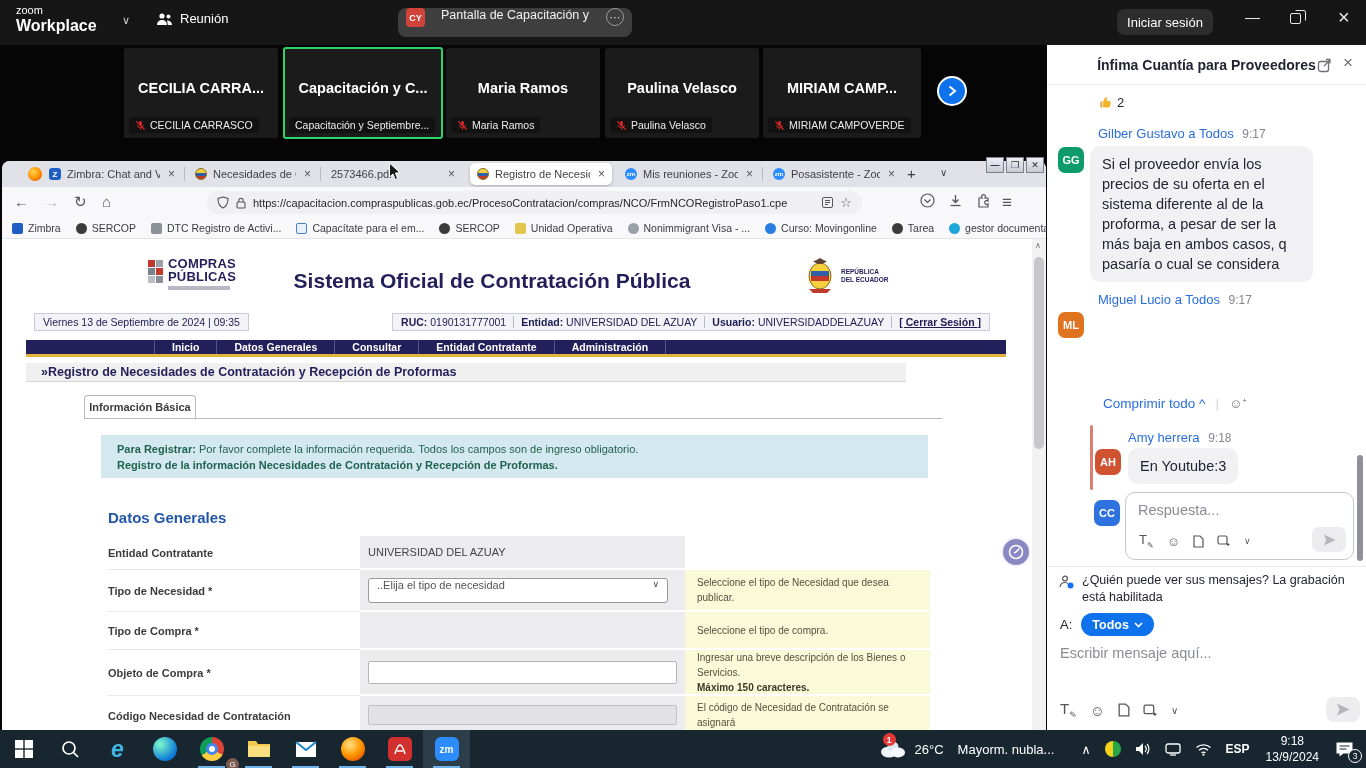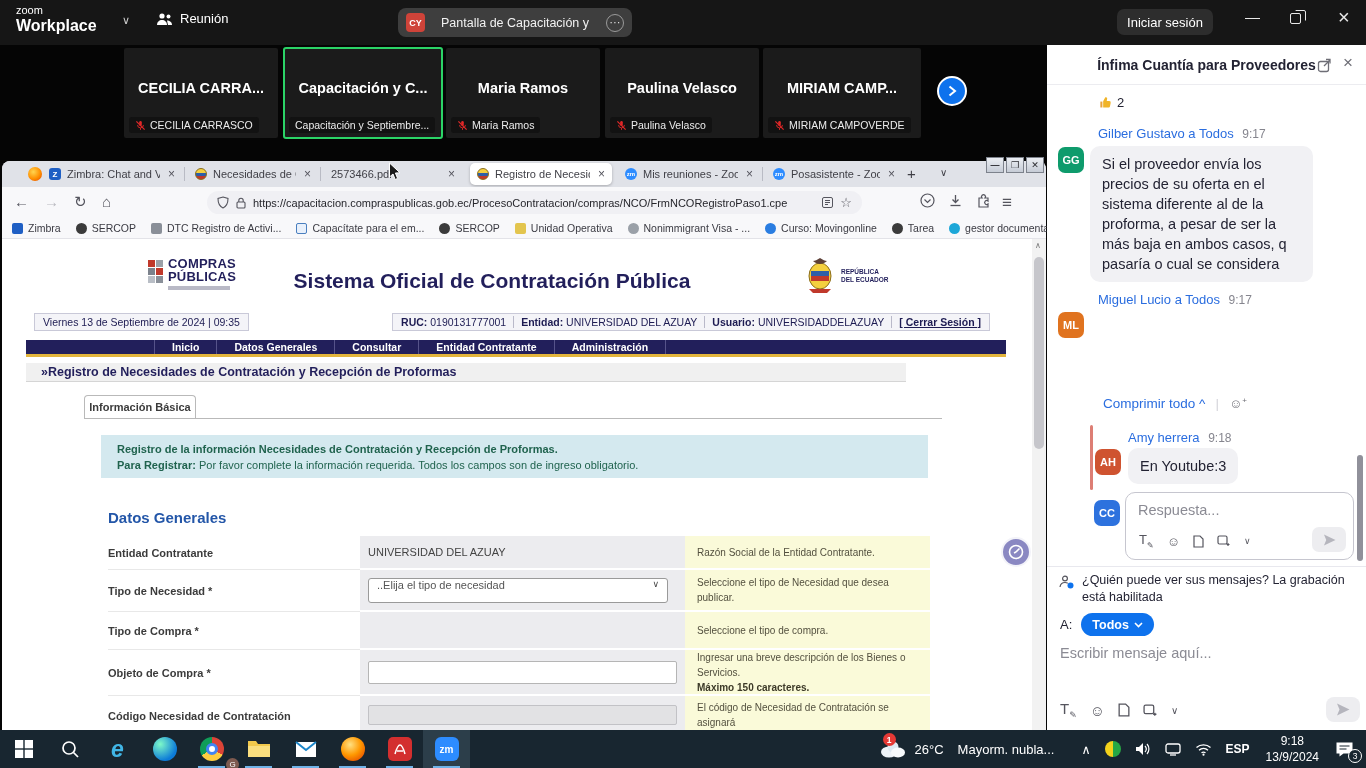"CY" .mtab { align-items: center -> none }
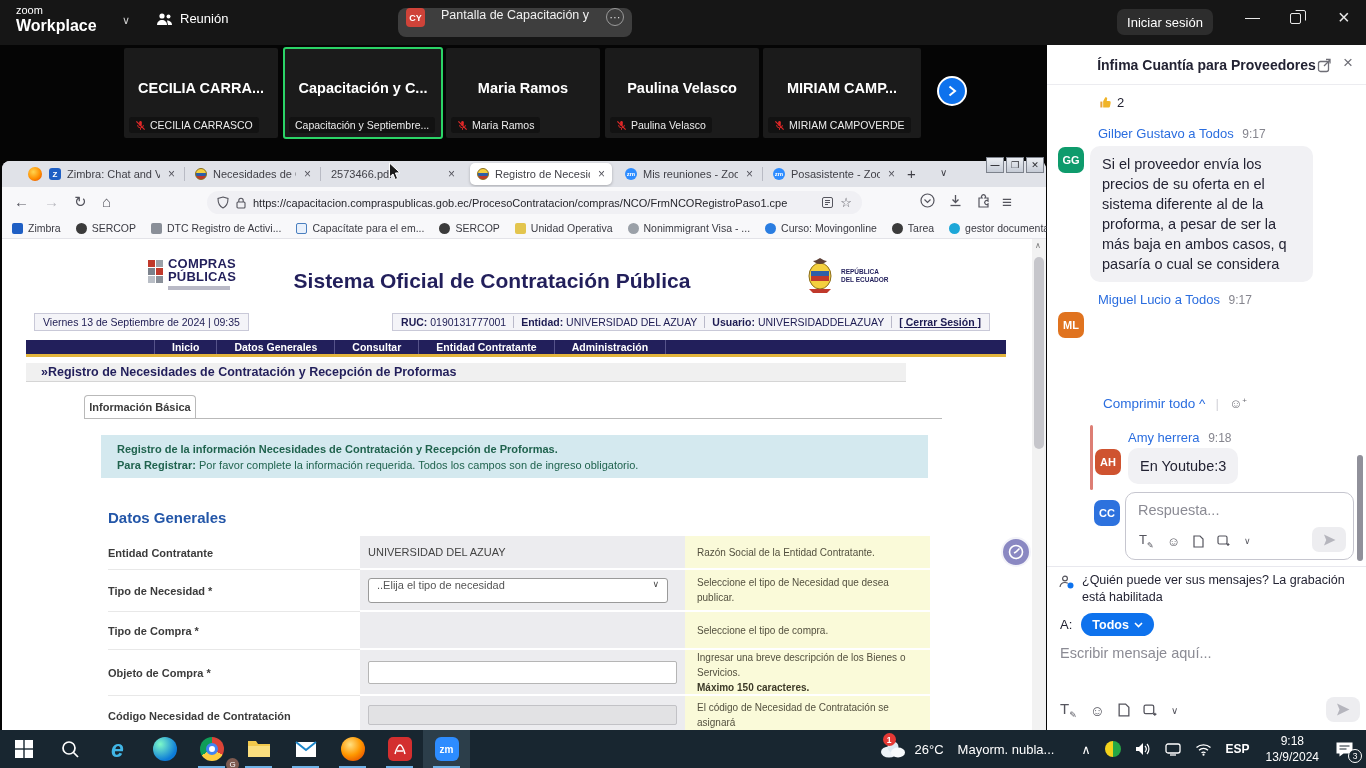"Registro de la información Necesidades" div { order: before "Para Registrar: Por favor complete" -> after "Para Registrar: Por favor complete" }
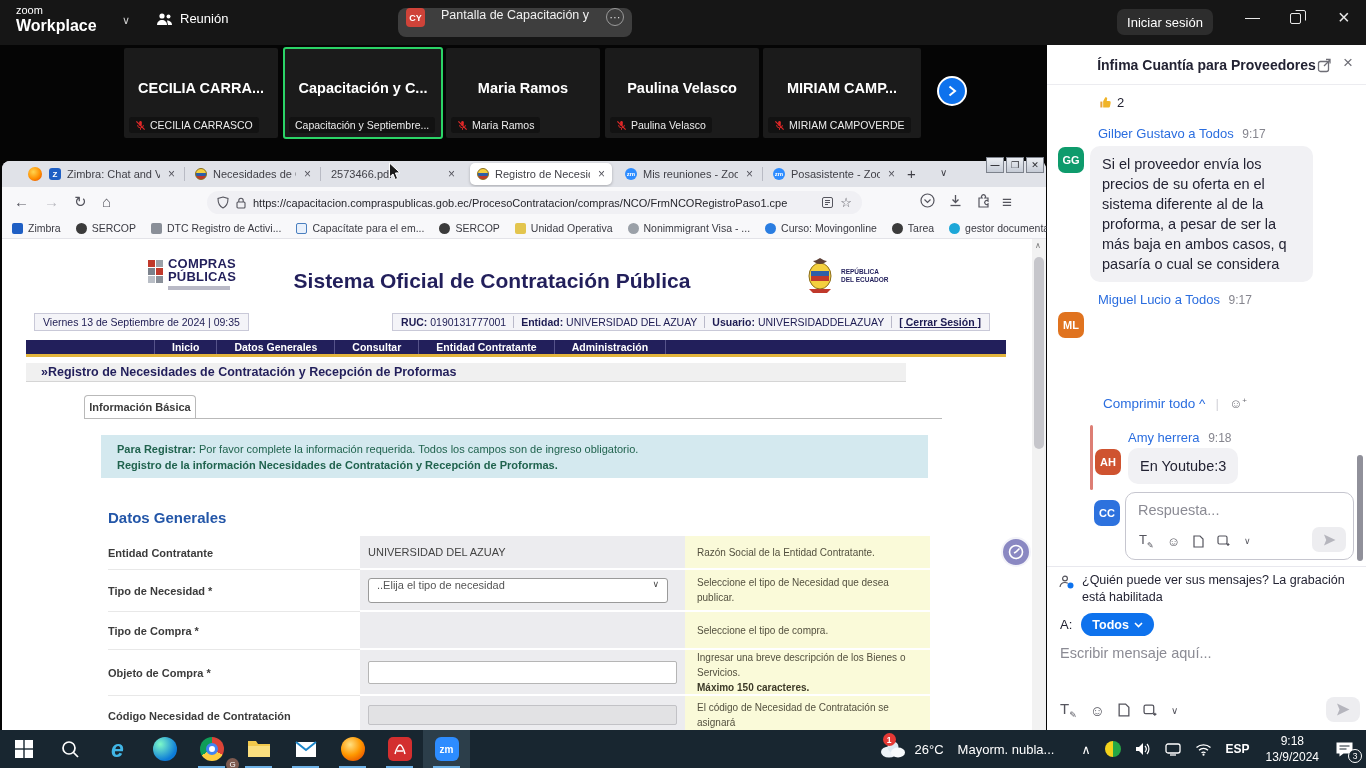"Razón Social de la Entidad" div.fh { html: <div> <span>Razón Social de la Entidad Contratante.</span> </div> -> none }
